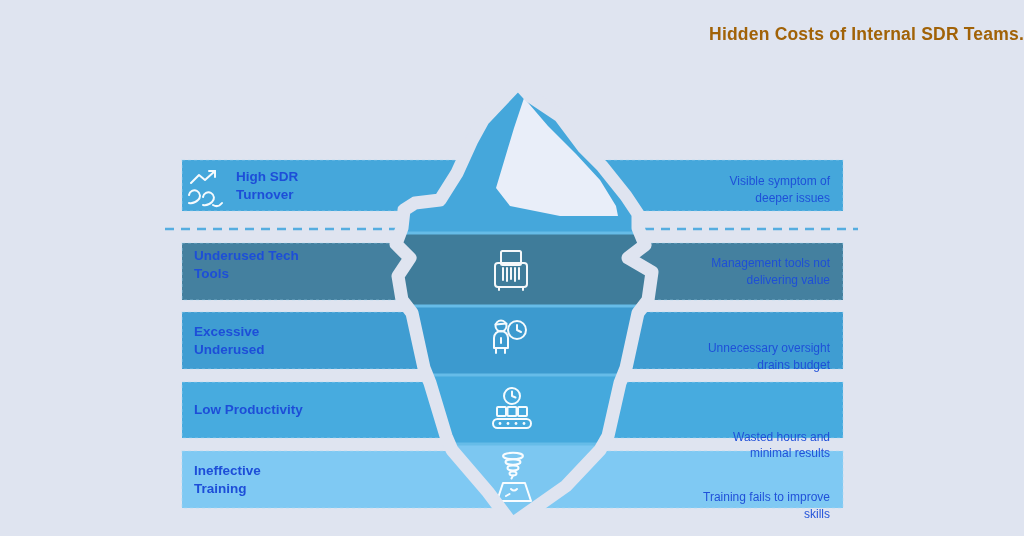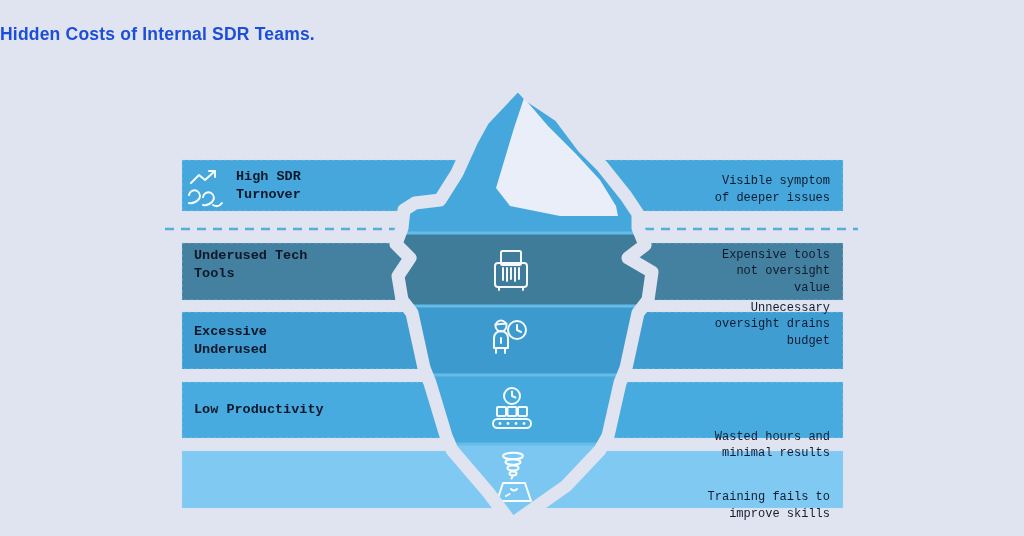"Hidden Costs of Internal SDR" .title { color: #1d4ed8 -> #a16207; text-align: left -> right }
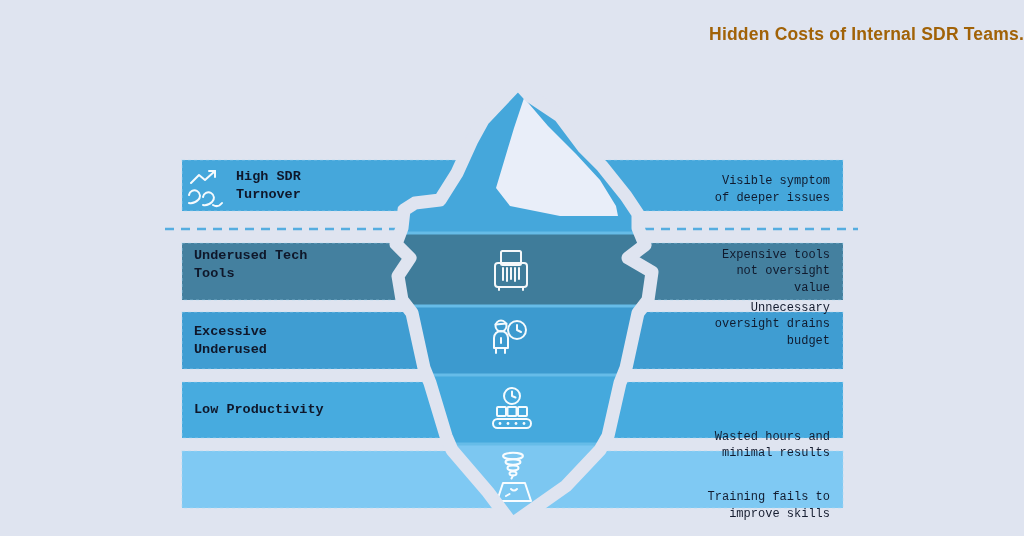"High SDR Turnover" .lbl { color: #0f172a -> #1d4ed8; font-family: Liberation Mono, monospace -> none }
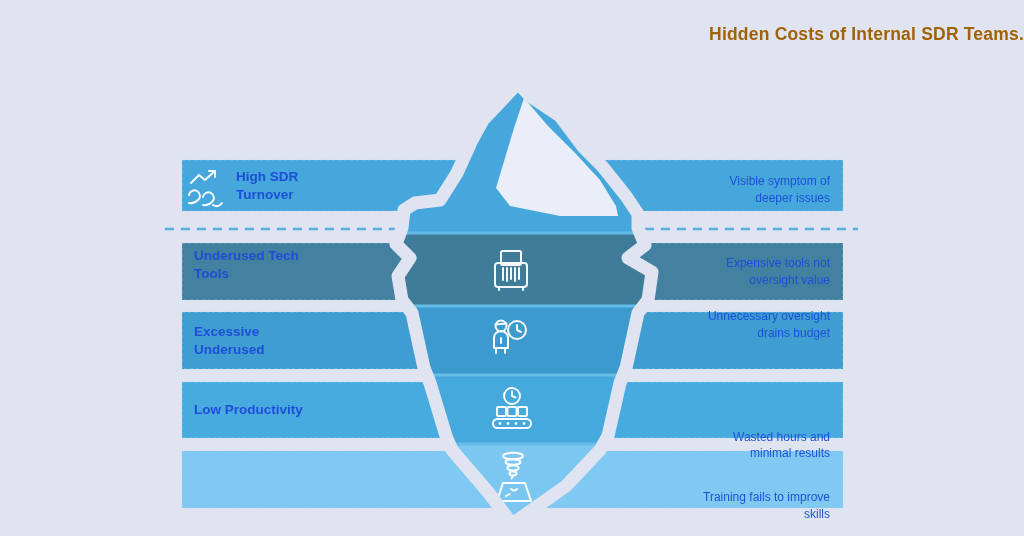"Expensive tools not oversight value" div.lbl { text: Expensive tools not oversight -> Management tools not delivering }
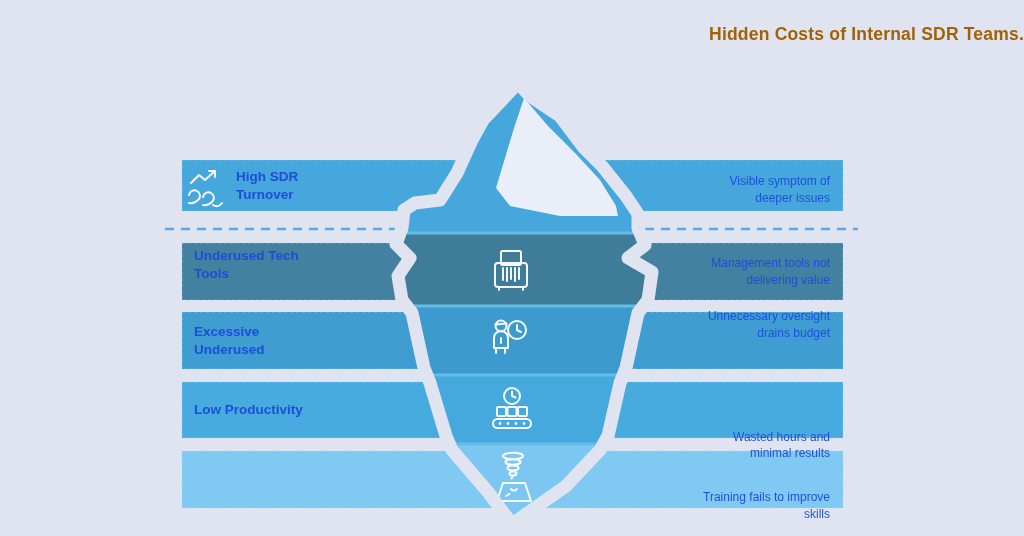"Unnecessary oversight drains budget" div.lbl { top: 296px -> 328px }
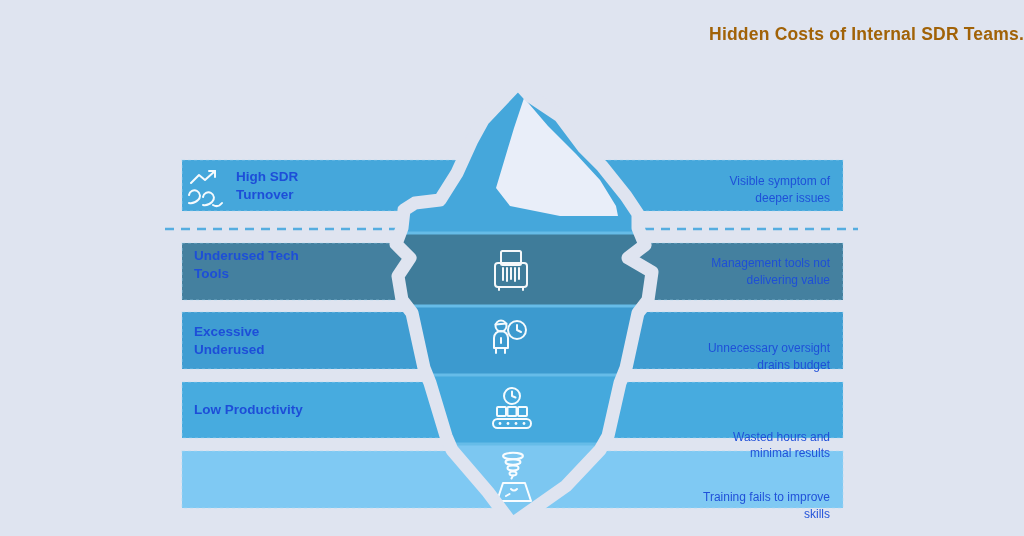"Ineffective Training" div.lbl { html: none -> <div>Ineffective Training</div> }
